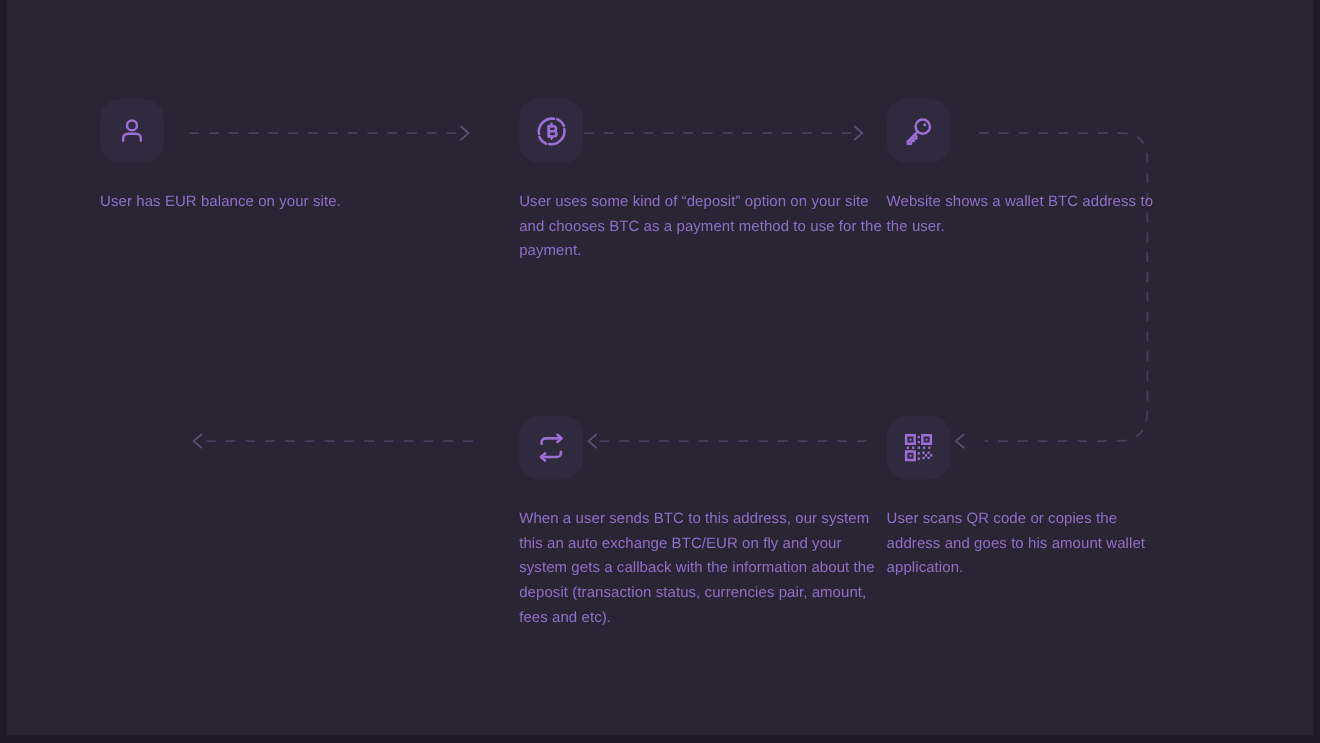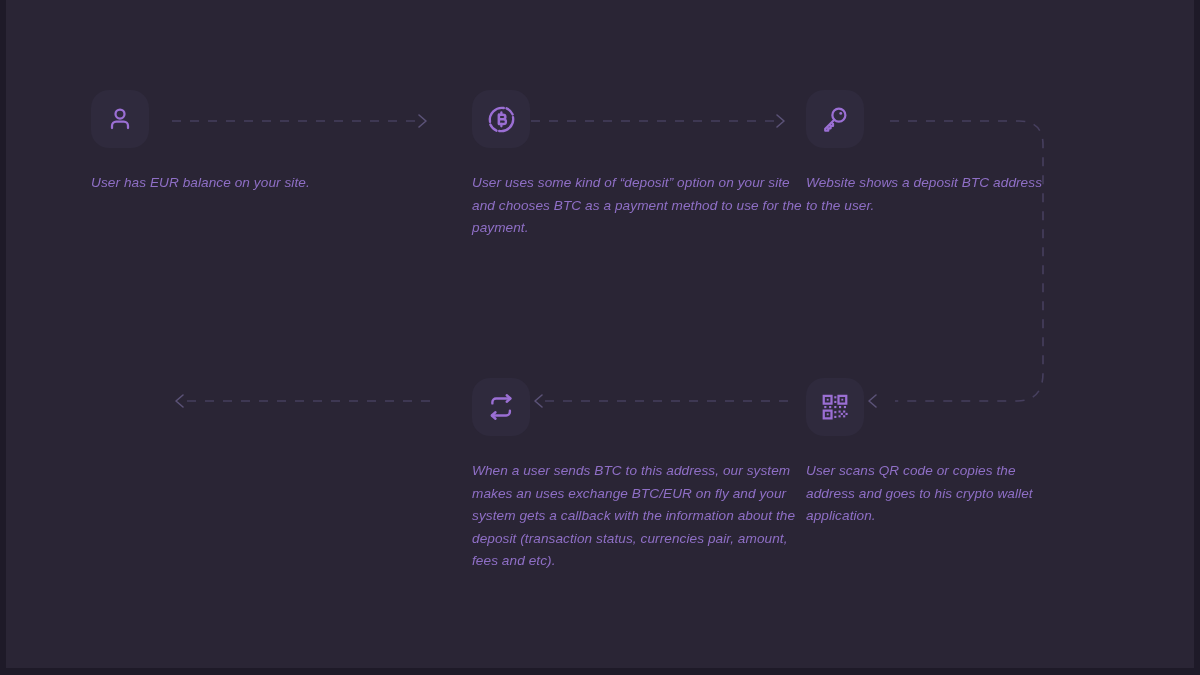"User has EUR balance on" #canvas { font-style: italic -> none }
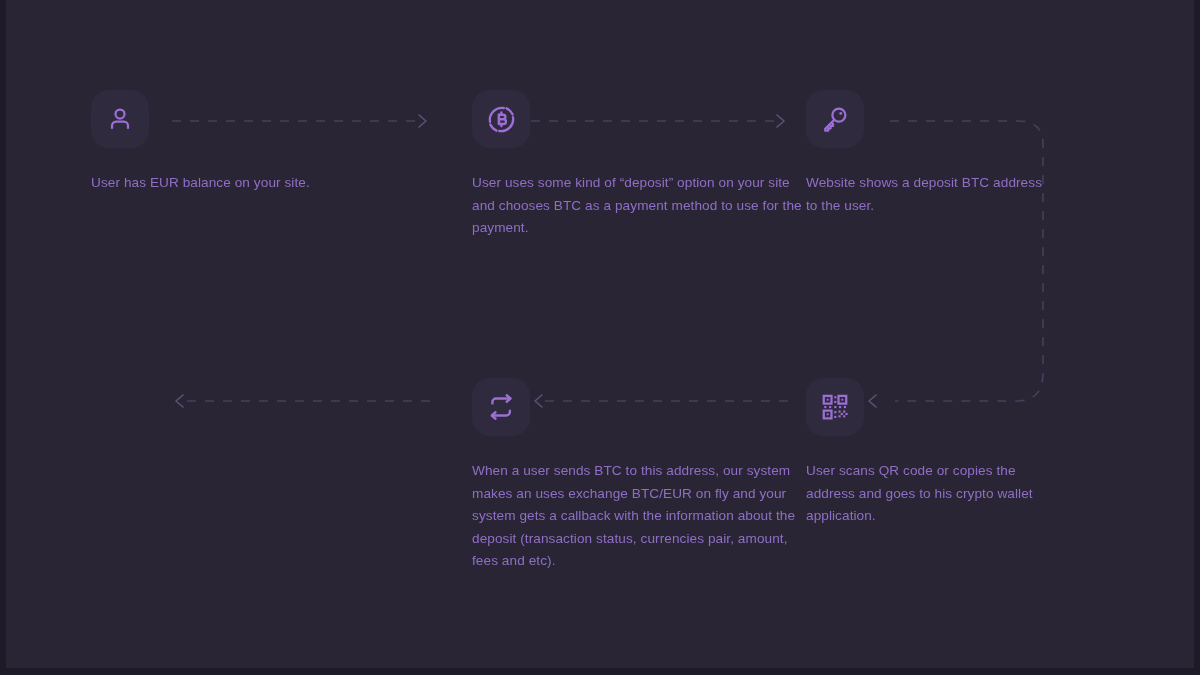"Website shows a deposit BTC" div.step-text { text: deposit -> wallet }
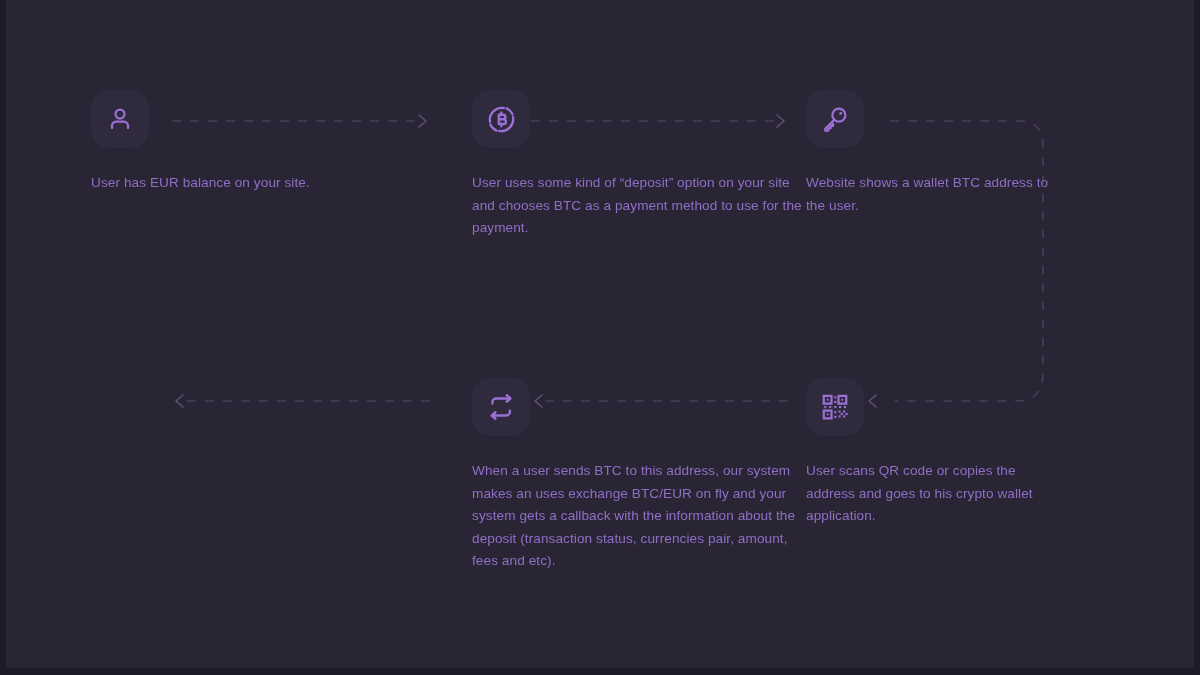"When a user sends BTC" div.step-text { text: makes an uses -> this an auto }
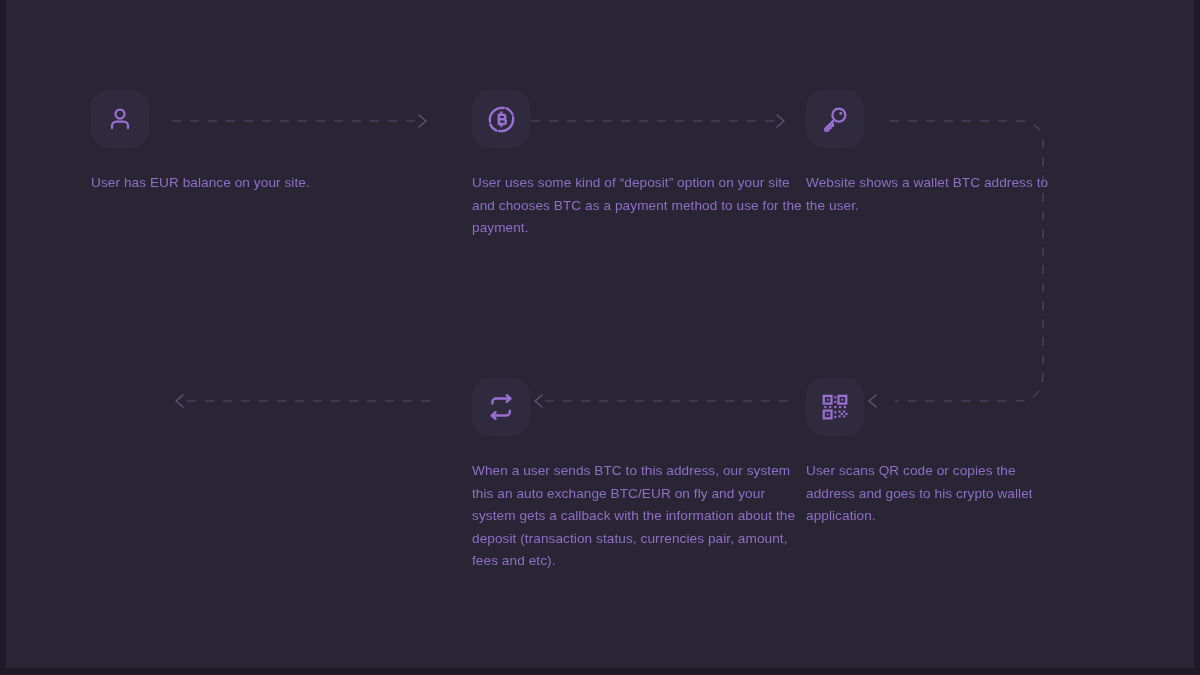"User scans QR code or" div.step-text { text: crypto -> amount }
